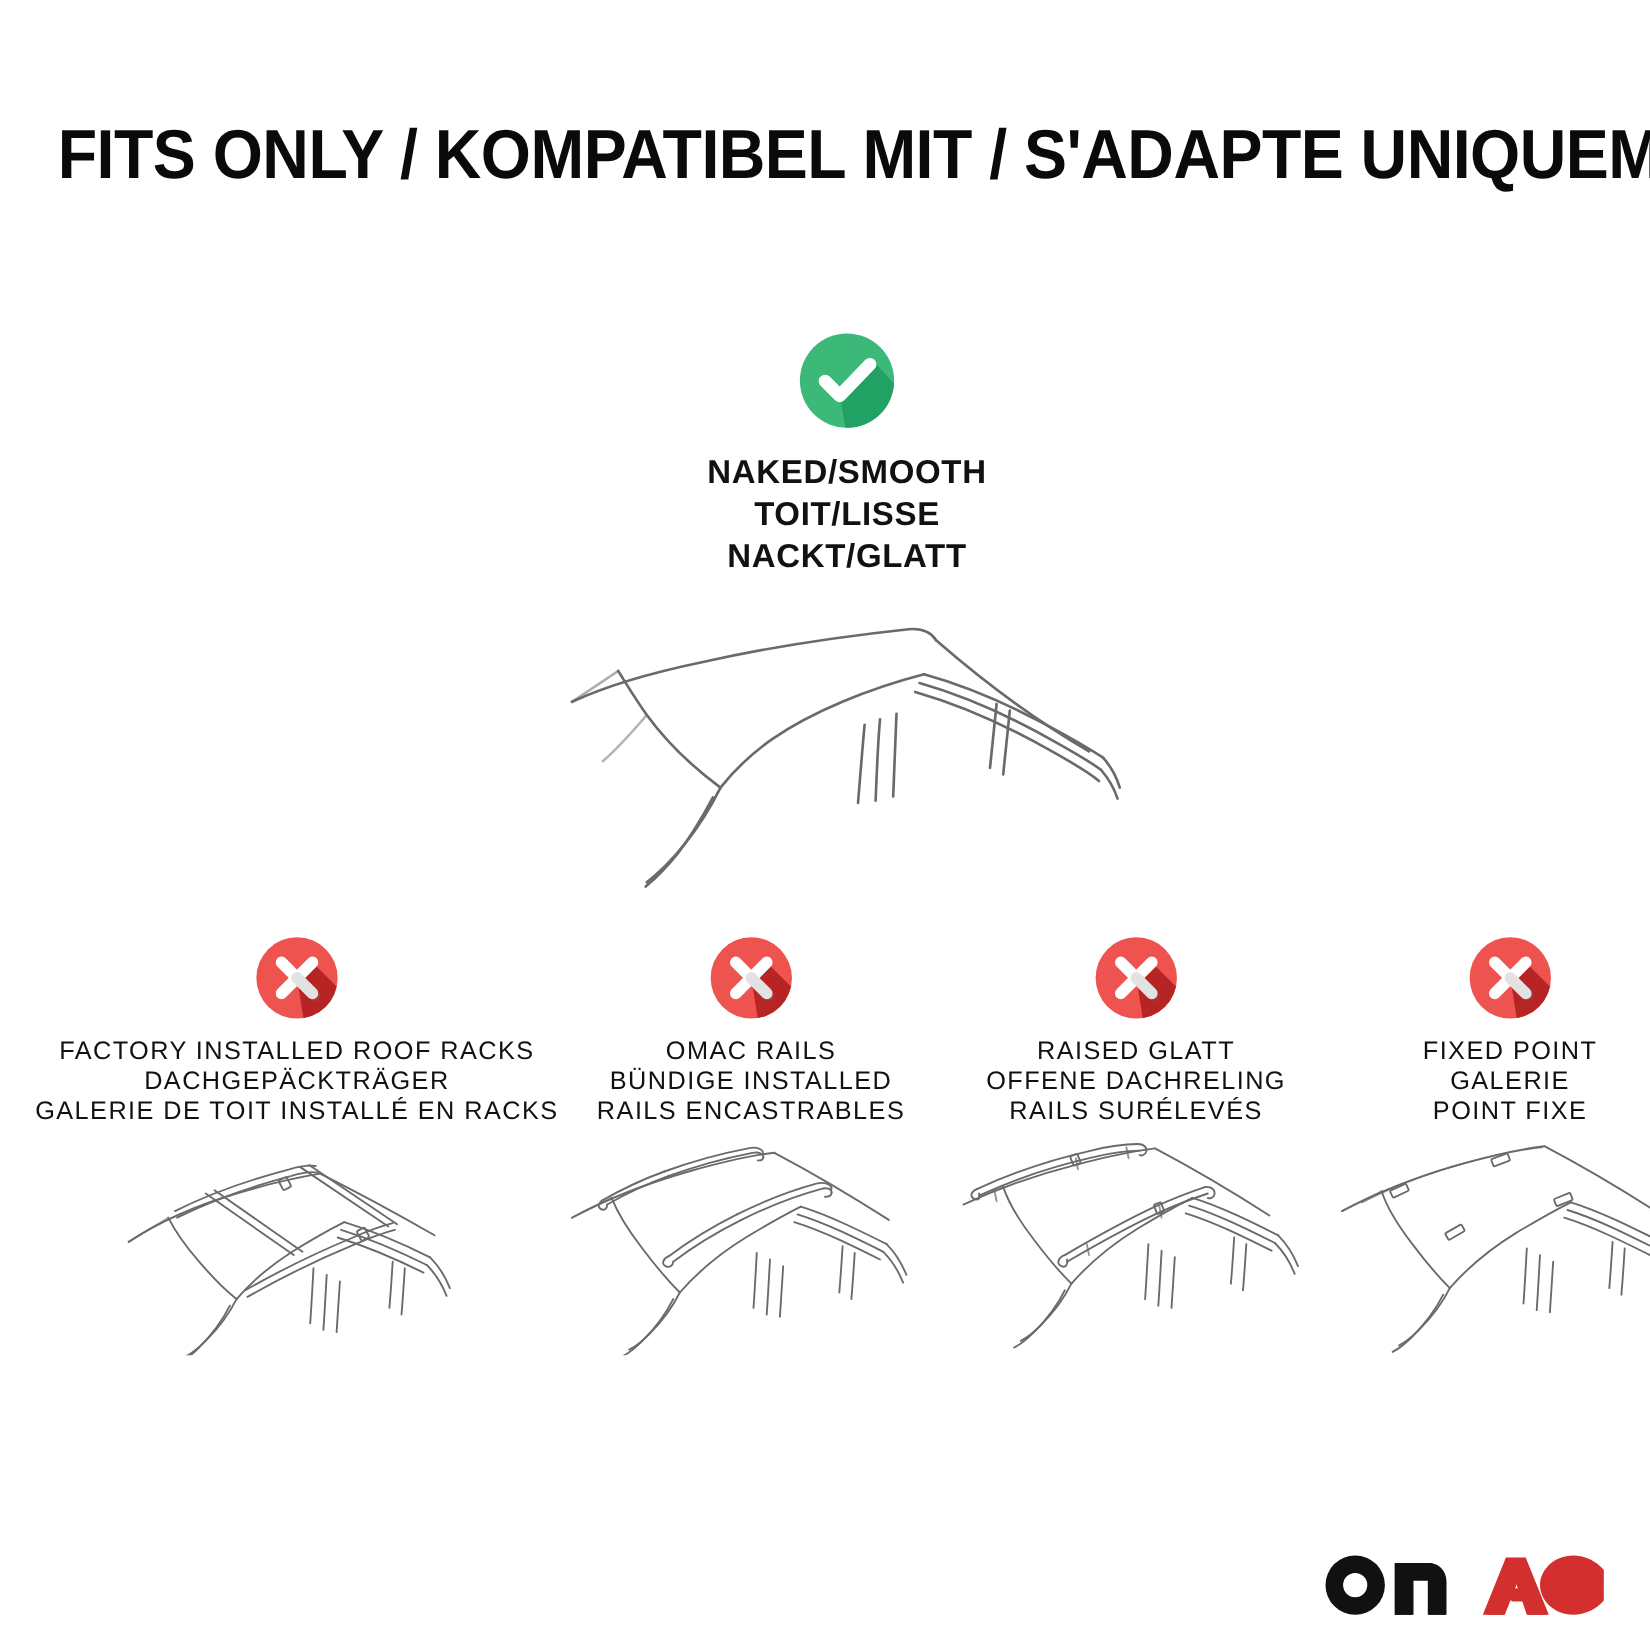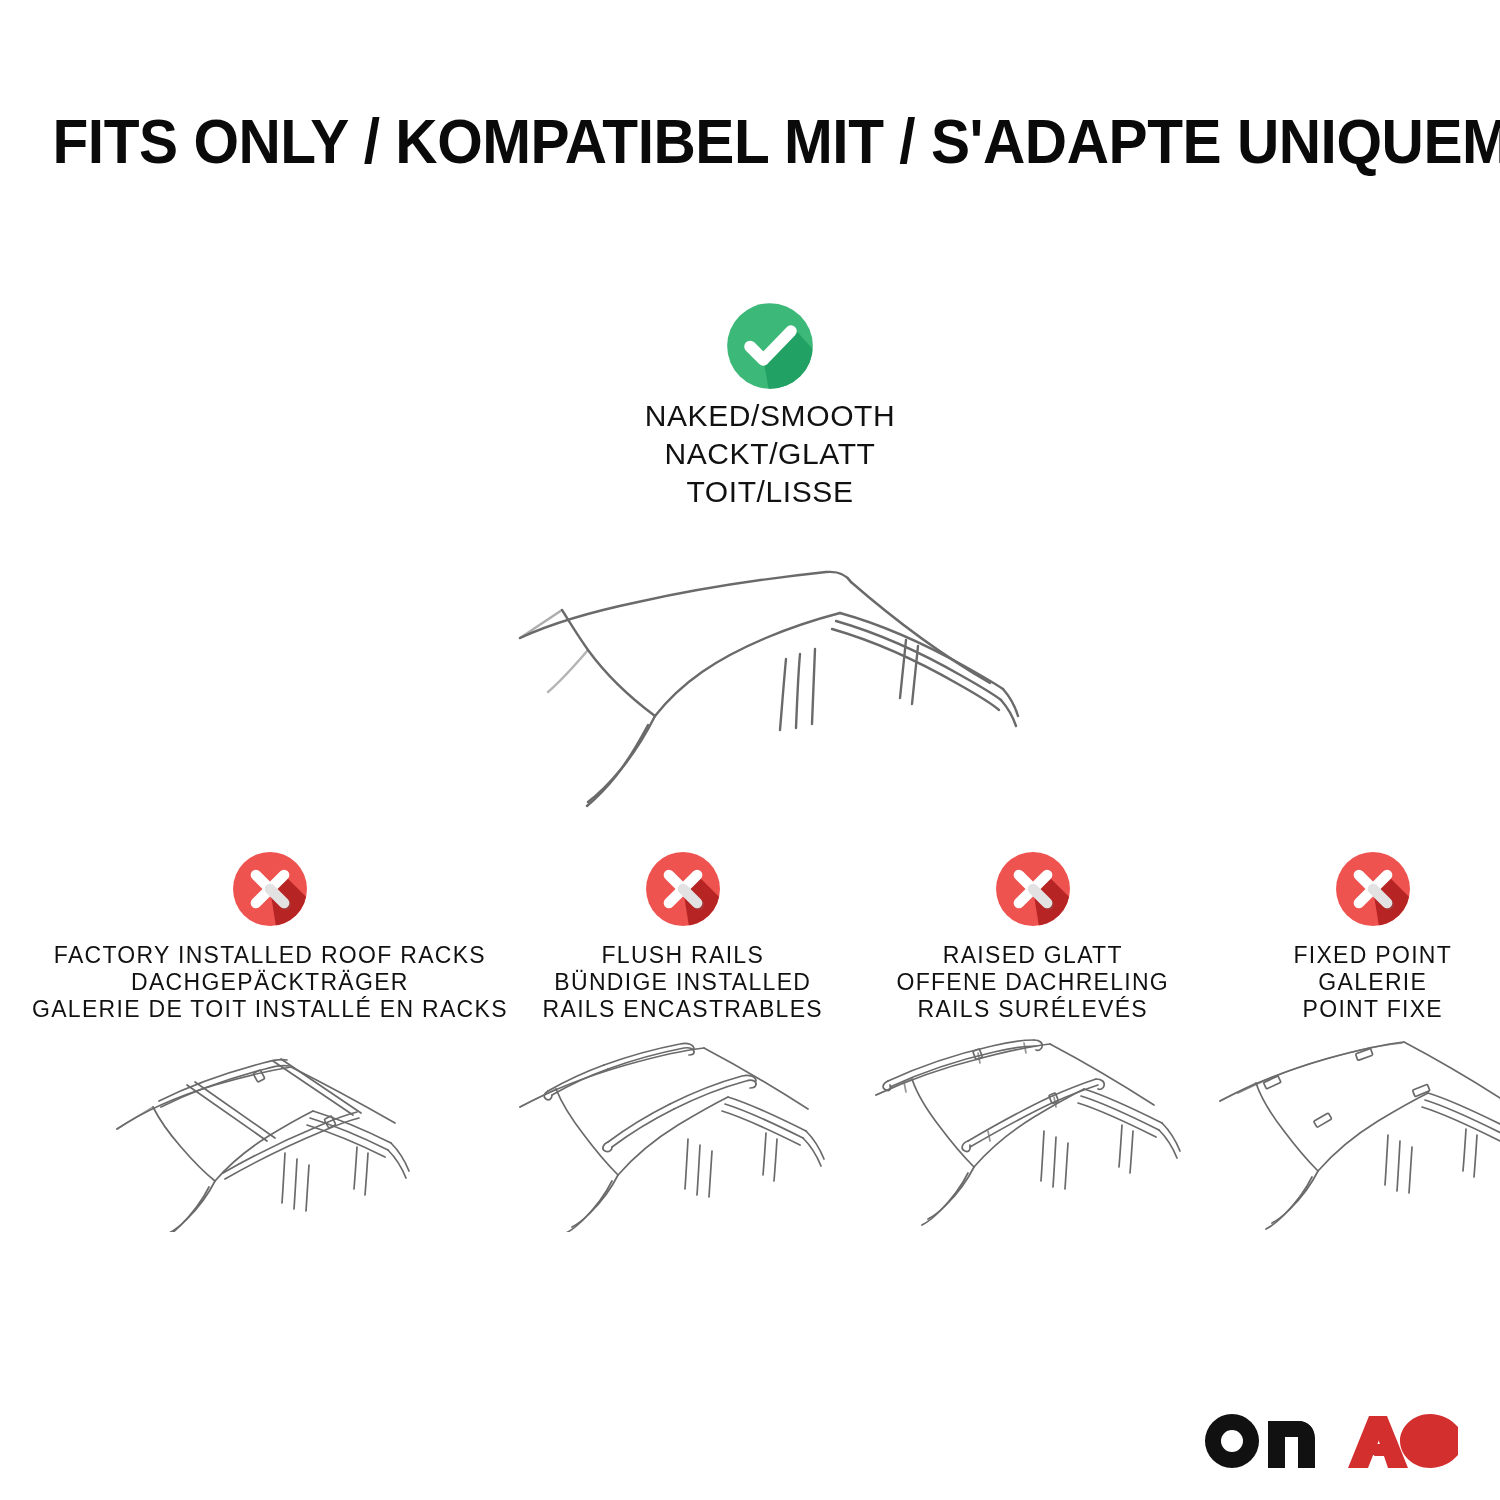"NAKED/SMOOTH" #hero-labels { font-weight: 400 -> 700; margin-top: none -> 14px }
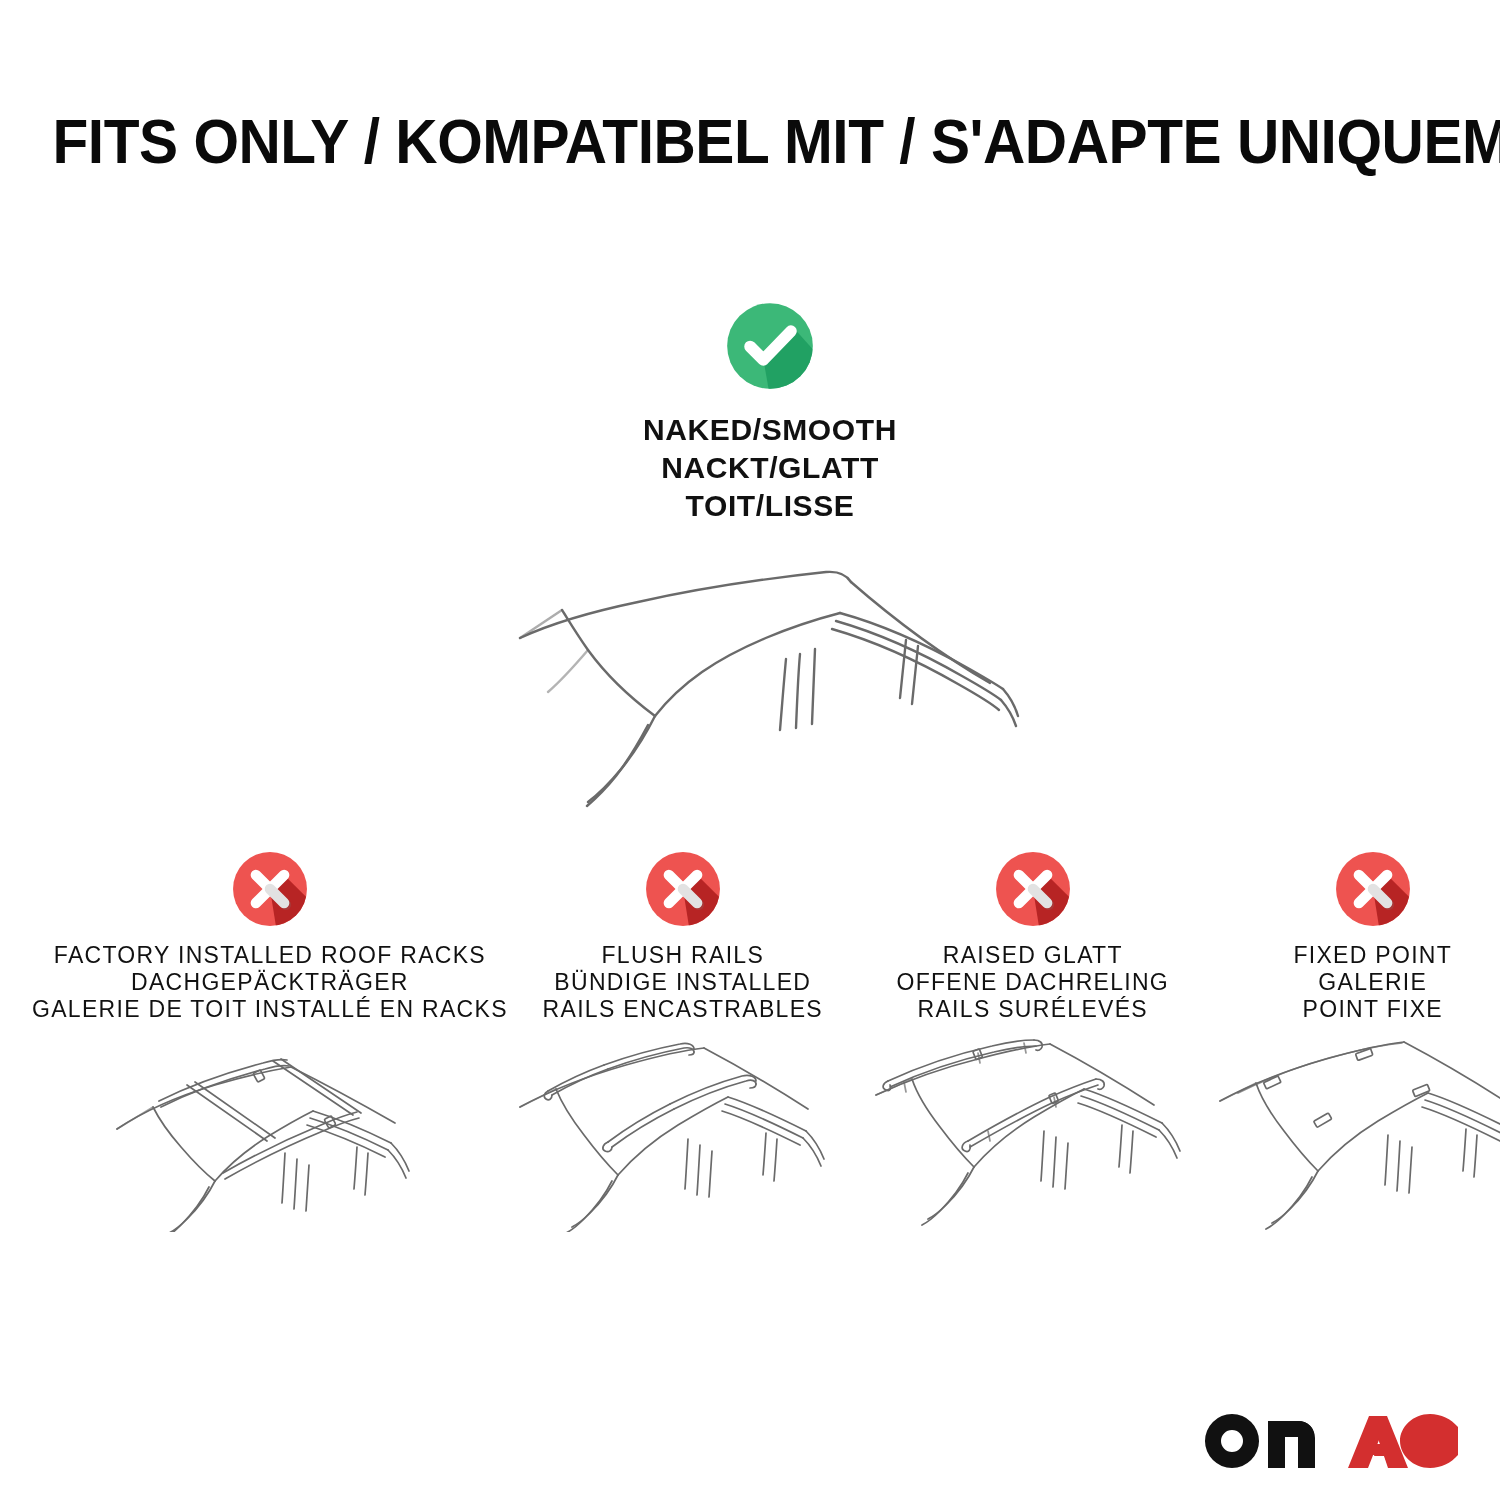"NACKT/GLATT" div { order: before "TOIT/LISSE" -> after "TOIT/LISSE" }
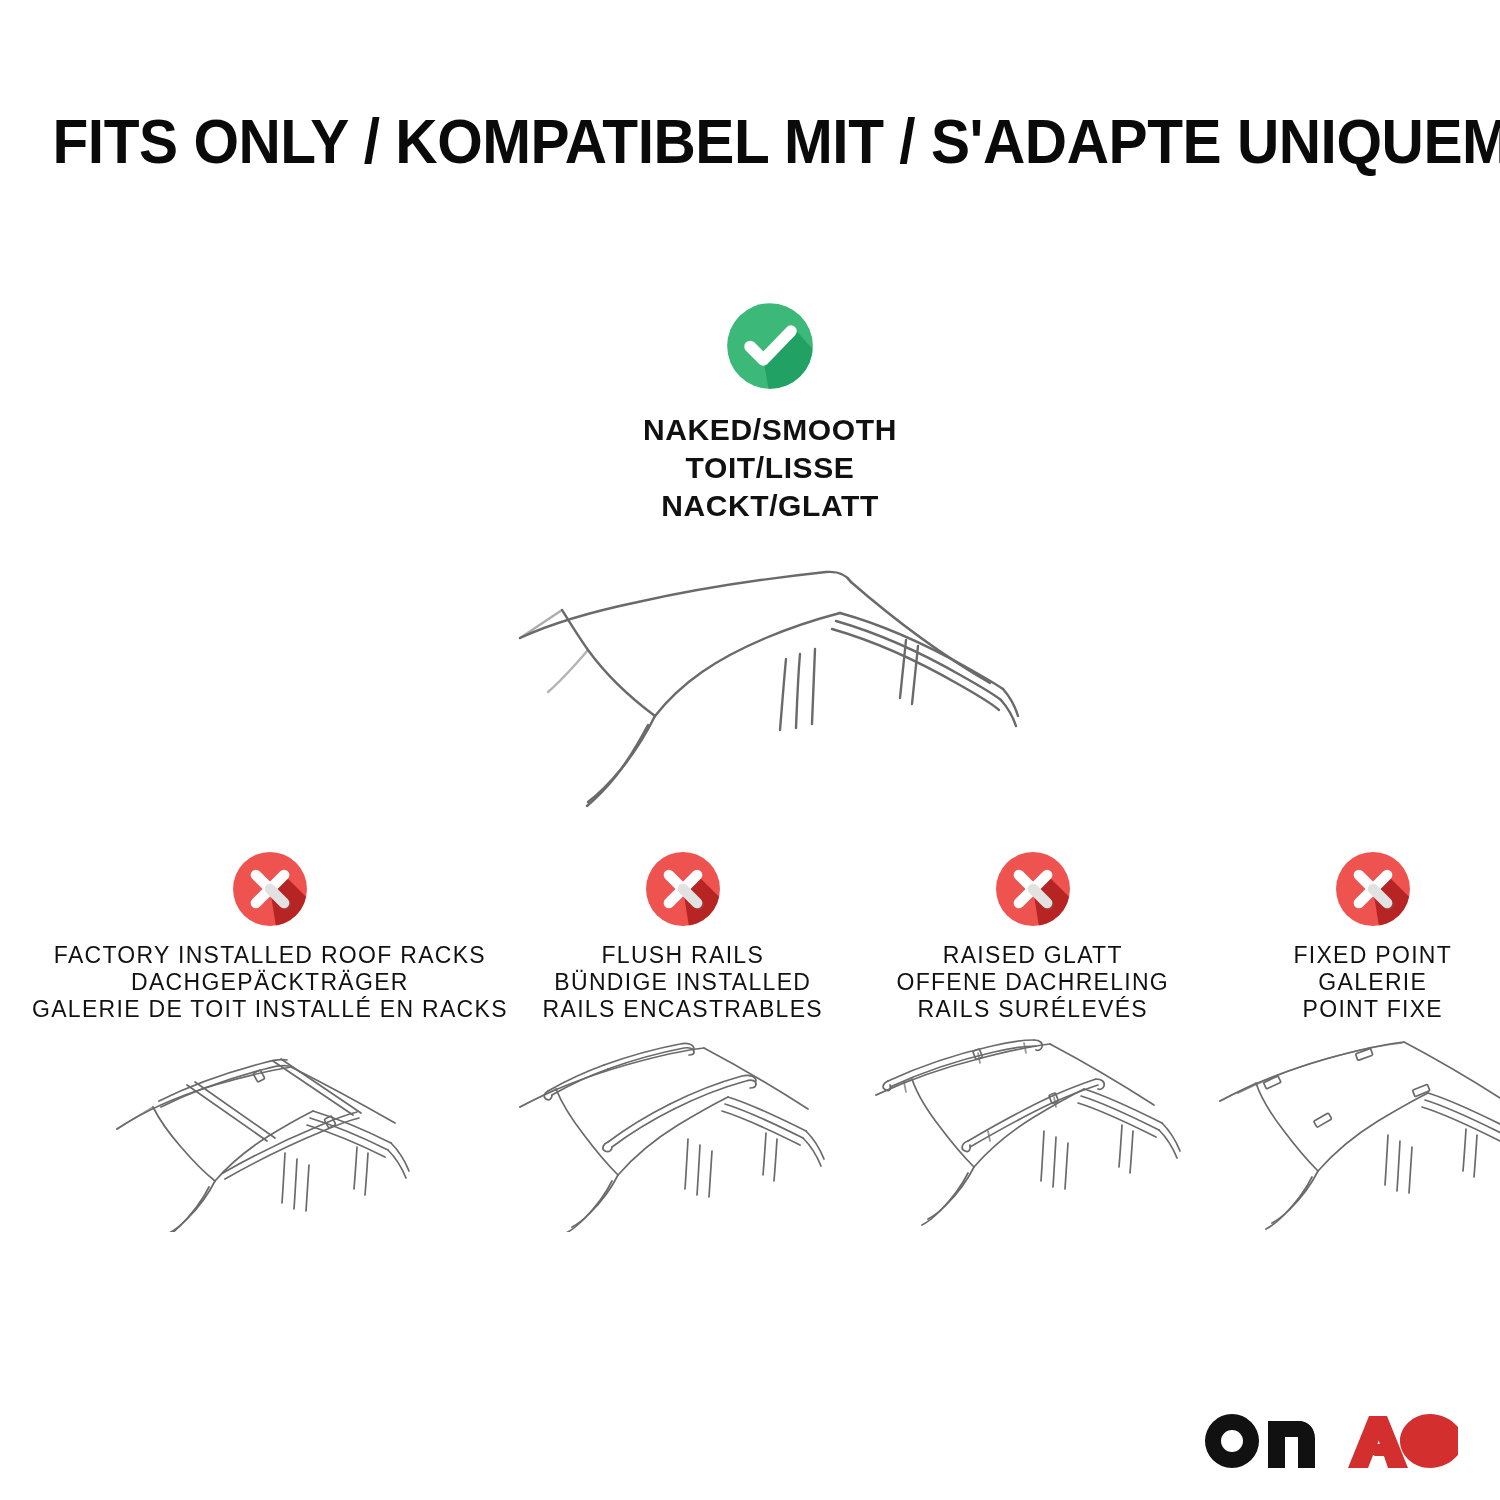"FLUSH RAILS" div { text: FLUSH -> OMAC }
